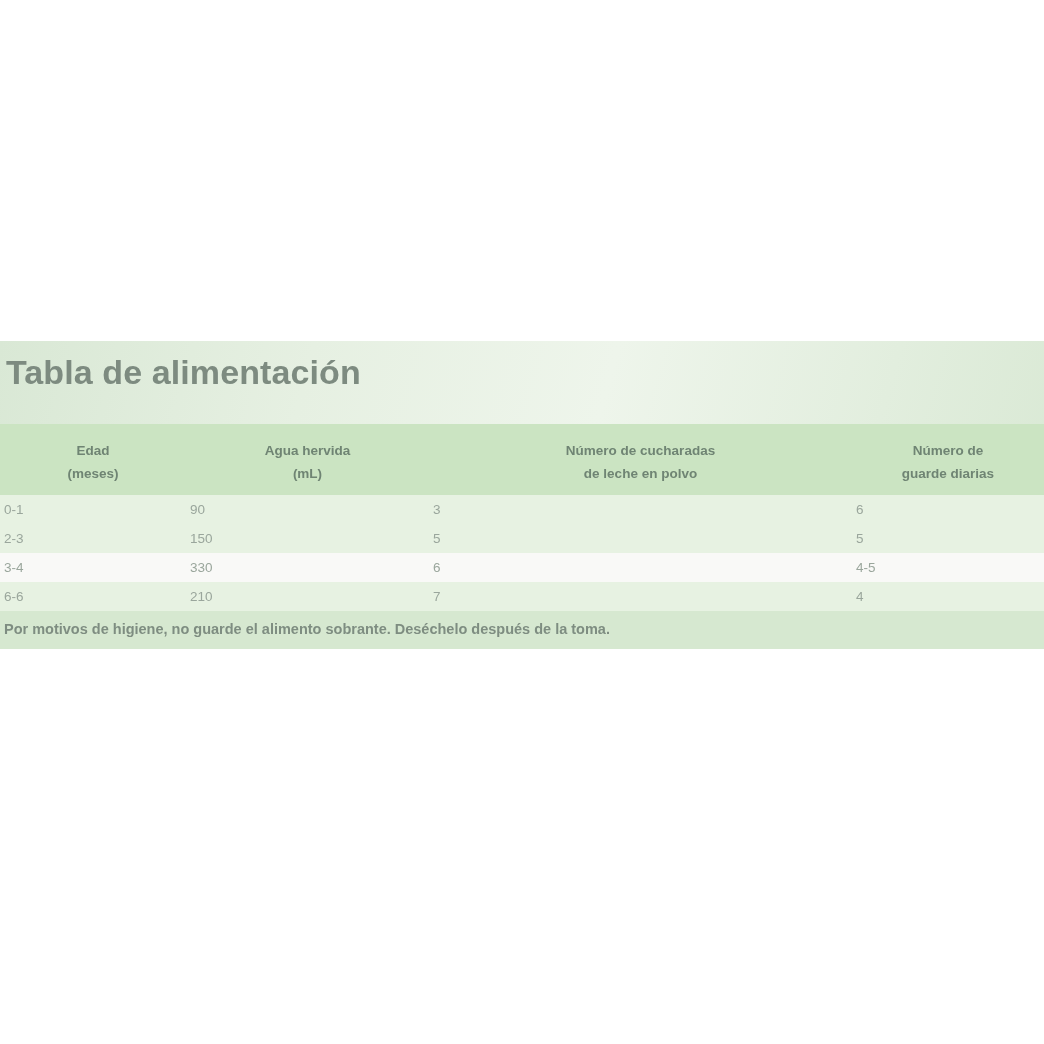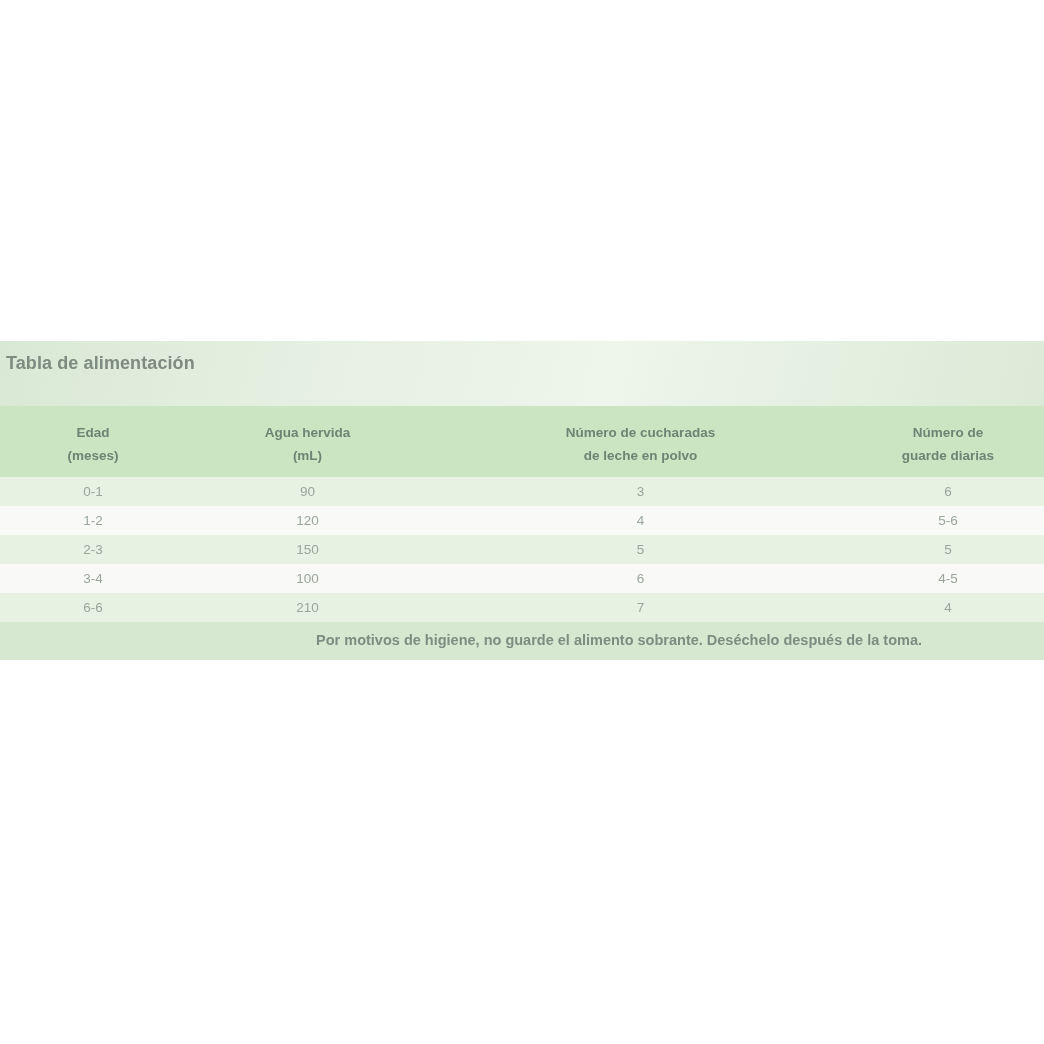"Tabla de alimentación" .panel-title { font-size: 18px -> 34px }
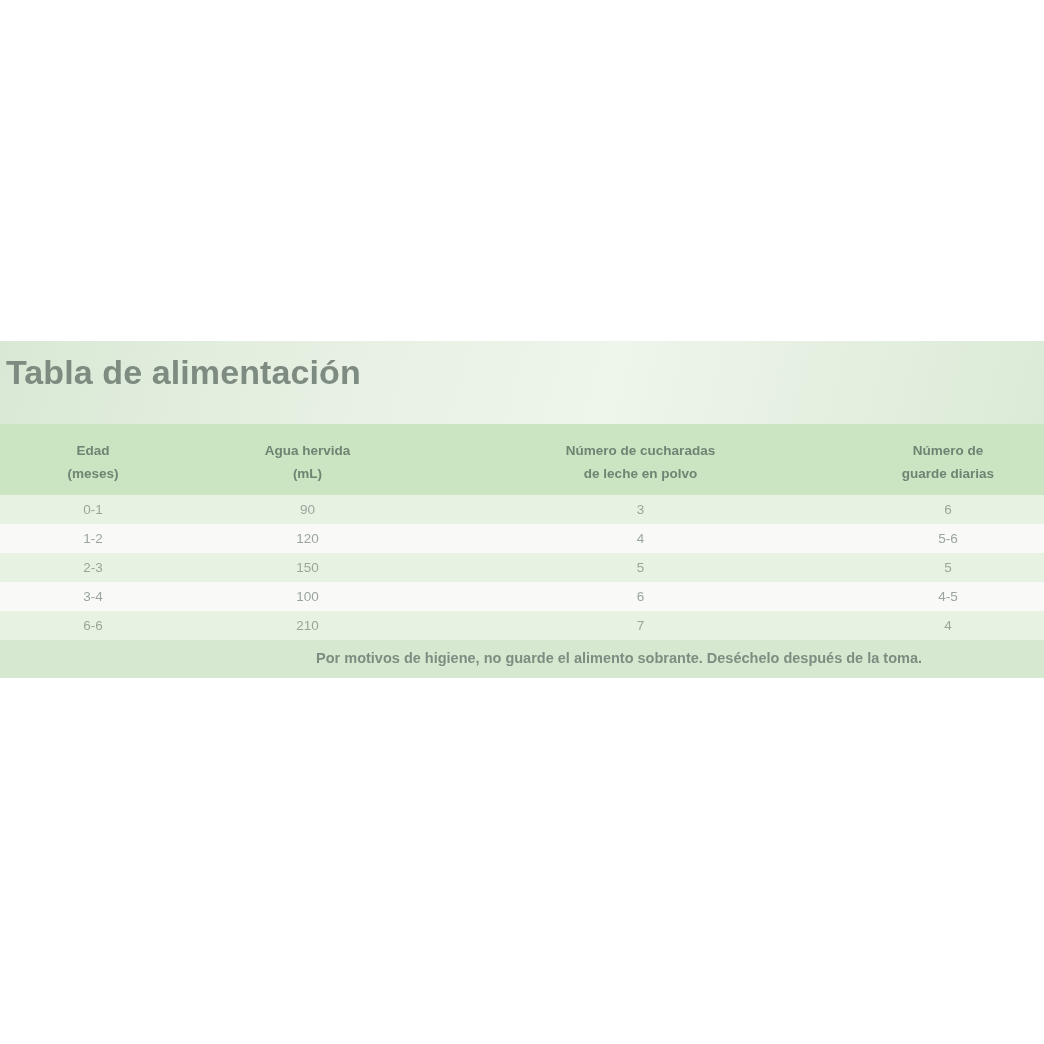"0-1" table.feeding-table td { text-align: center -> left }
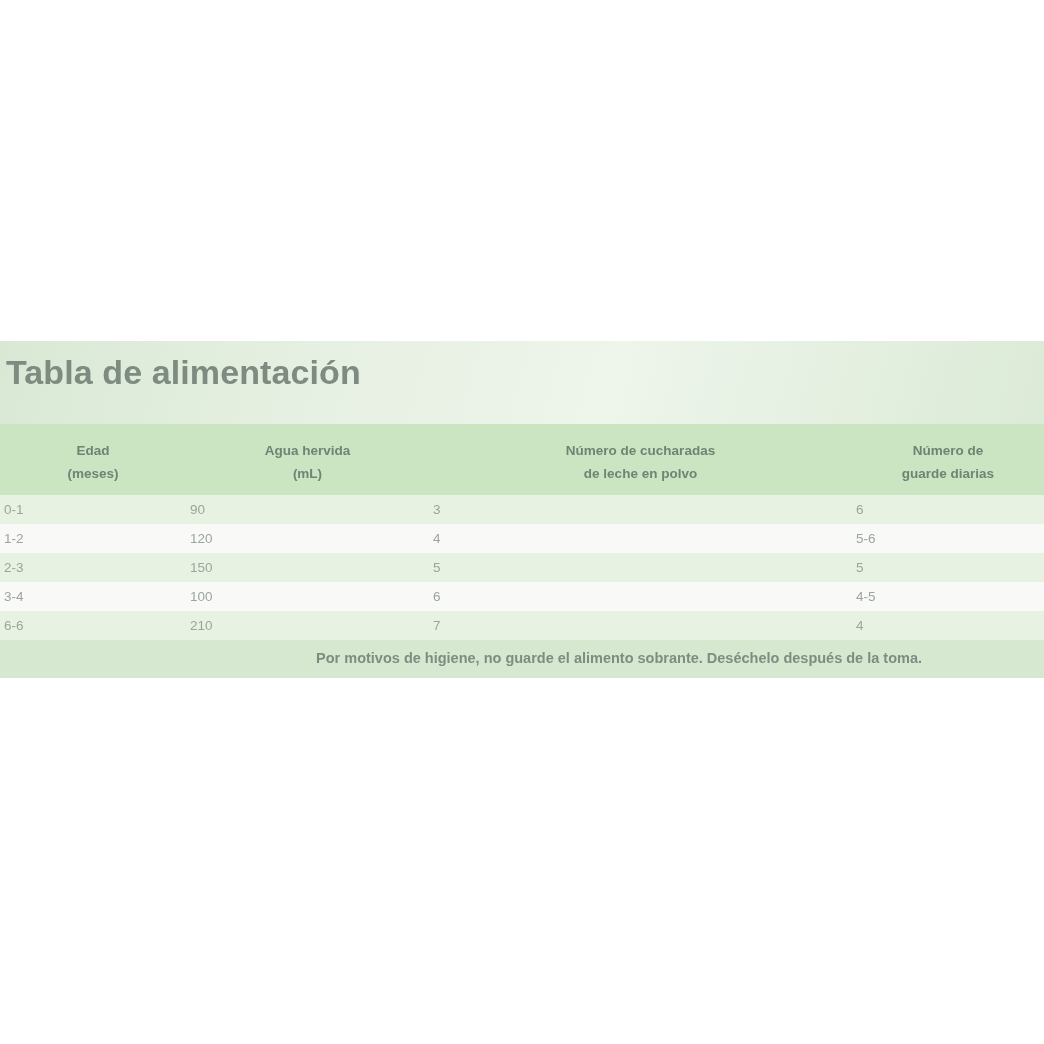"1-2" tr.row-even { html: <tr> <td>1-2</td> <td>120</td> <td>4</td> <td>5-6</td> </tr> -> none }
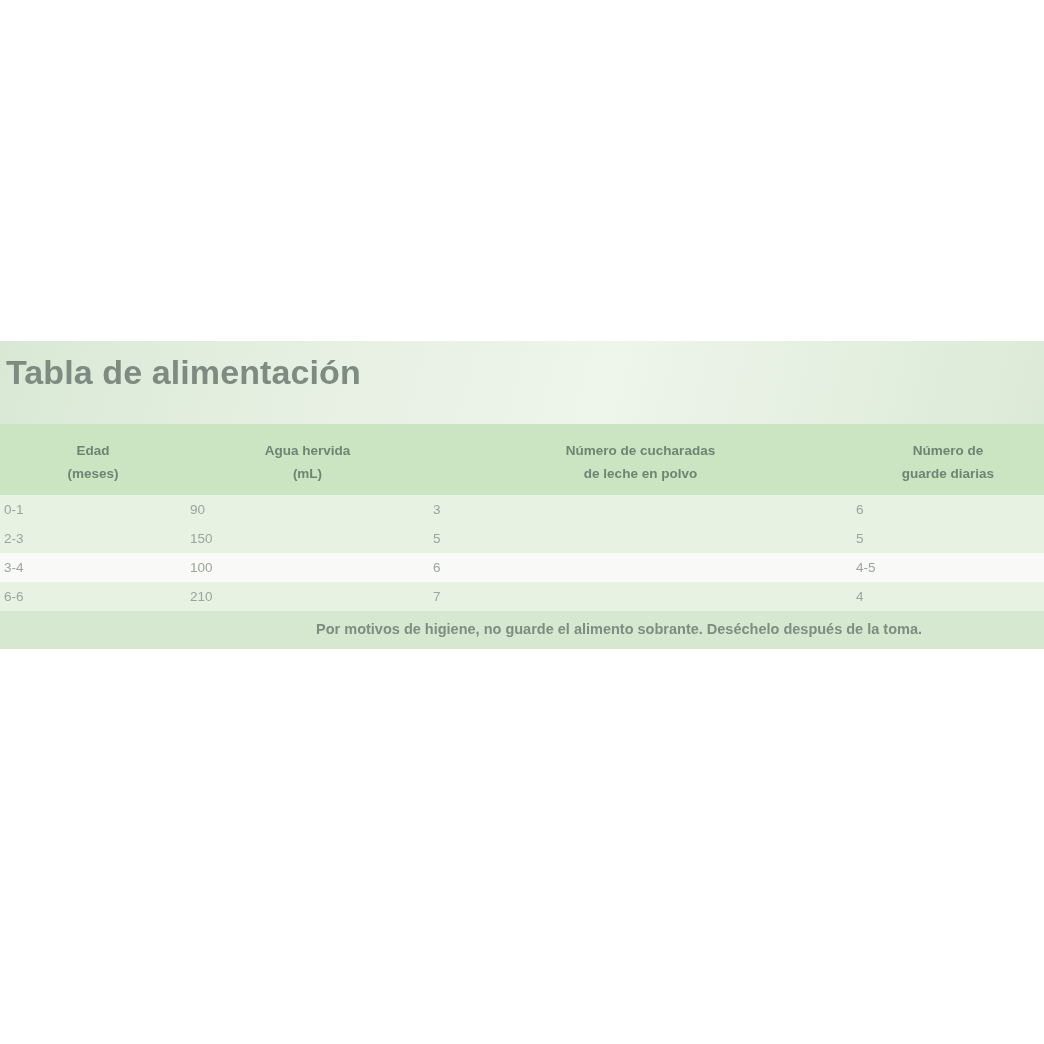"100" td { text: 100 -> 330 }
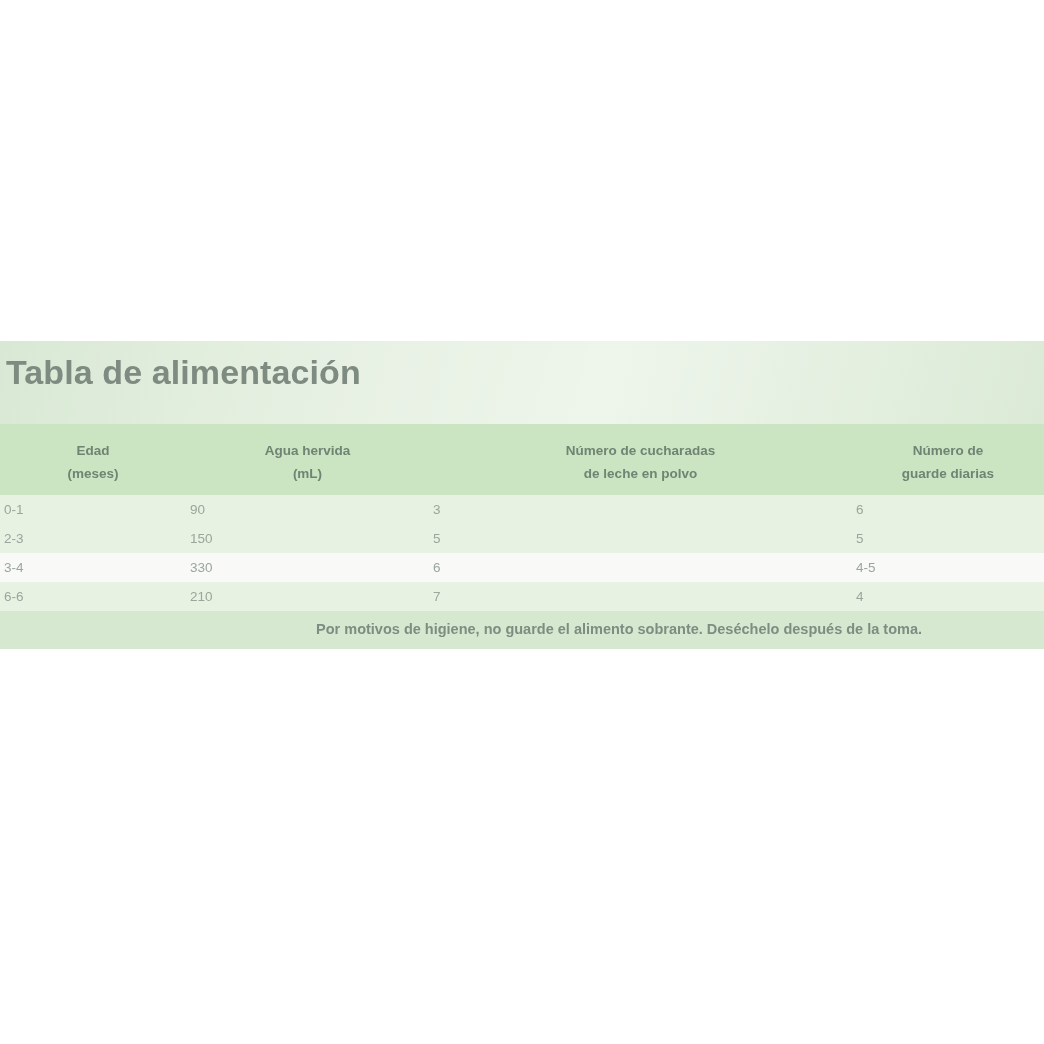"Por motivos de higiene, no" .footer-note { text-align: right -> left }
